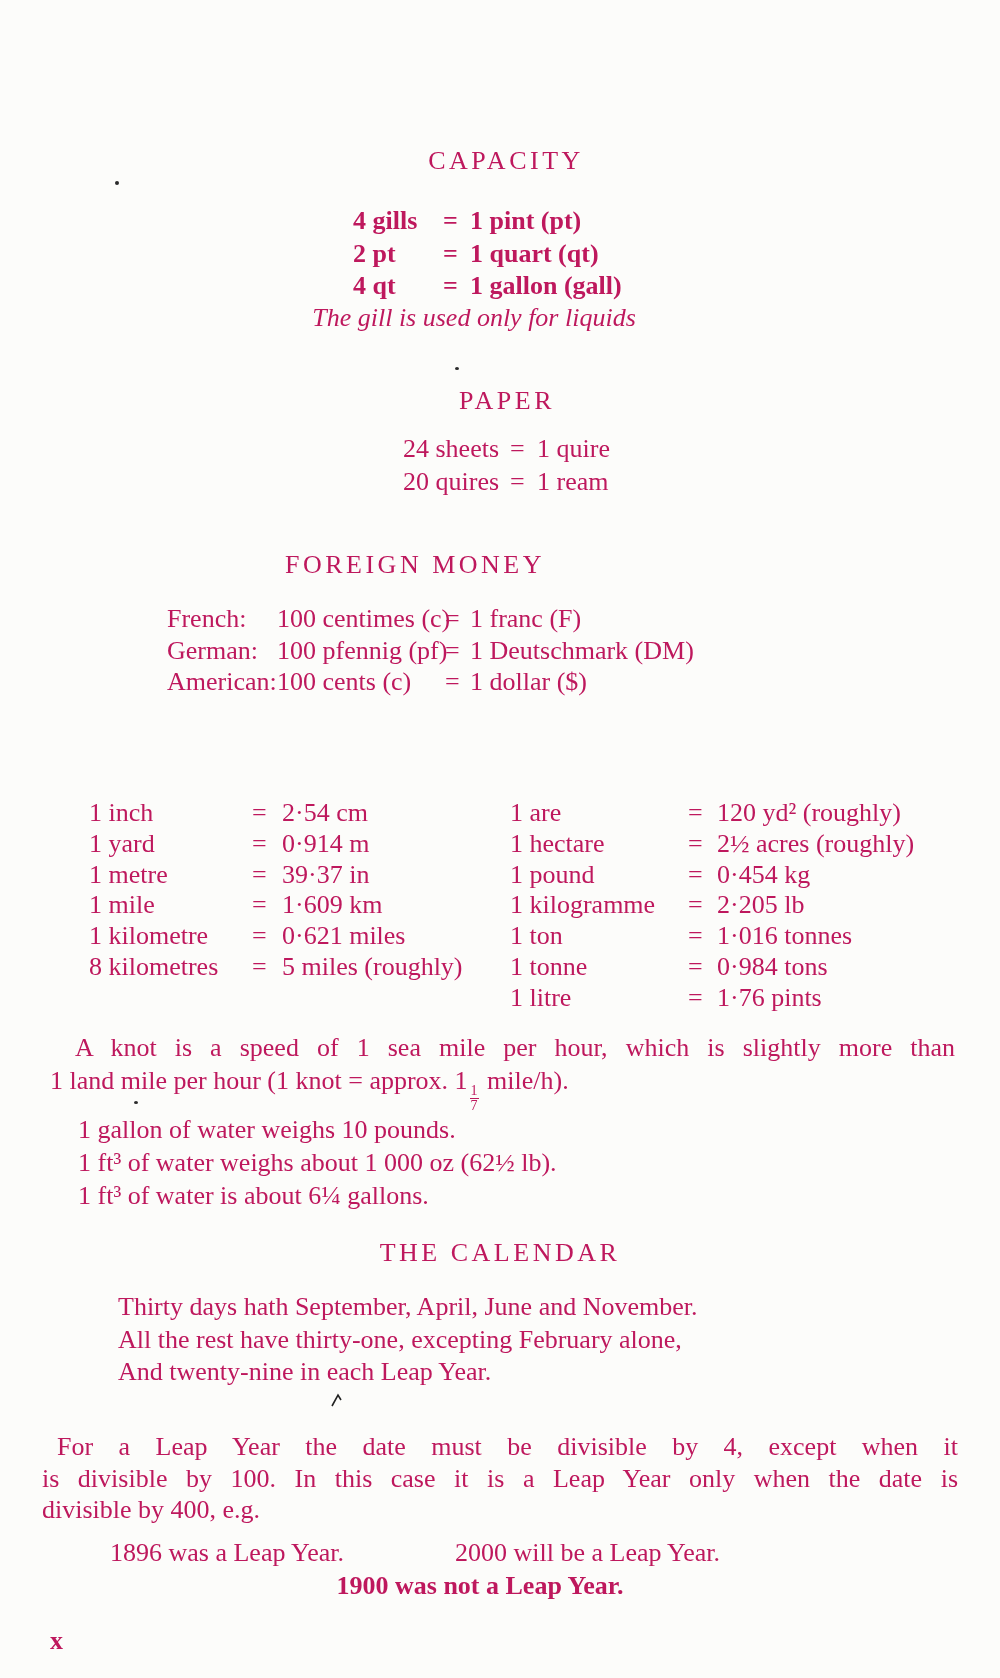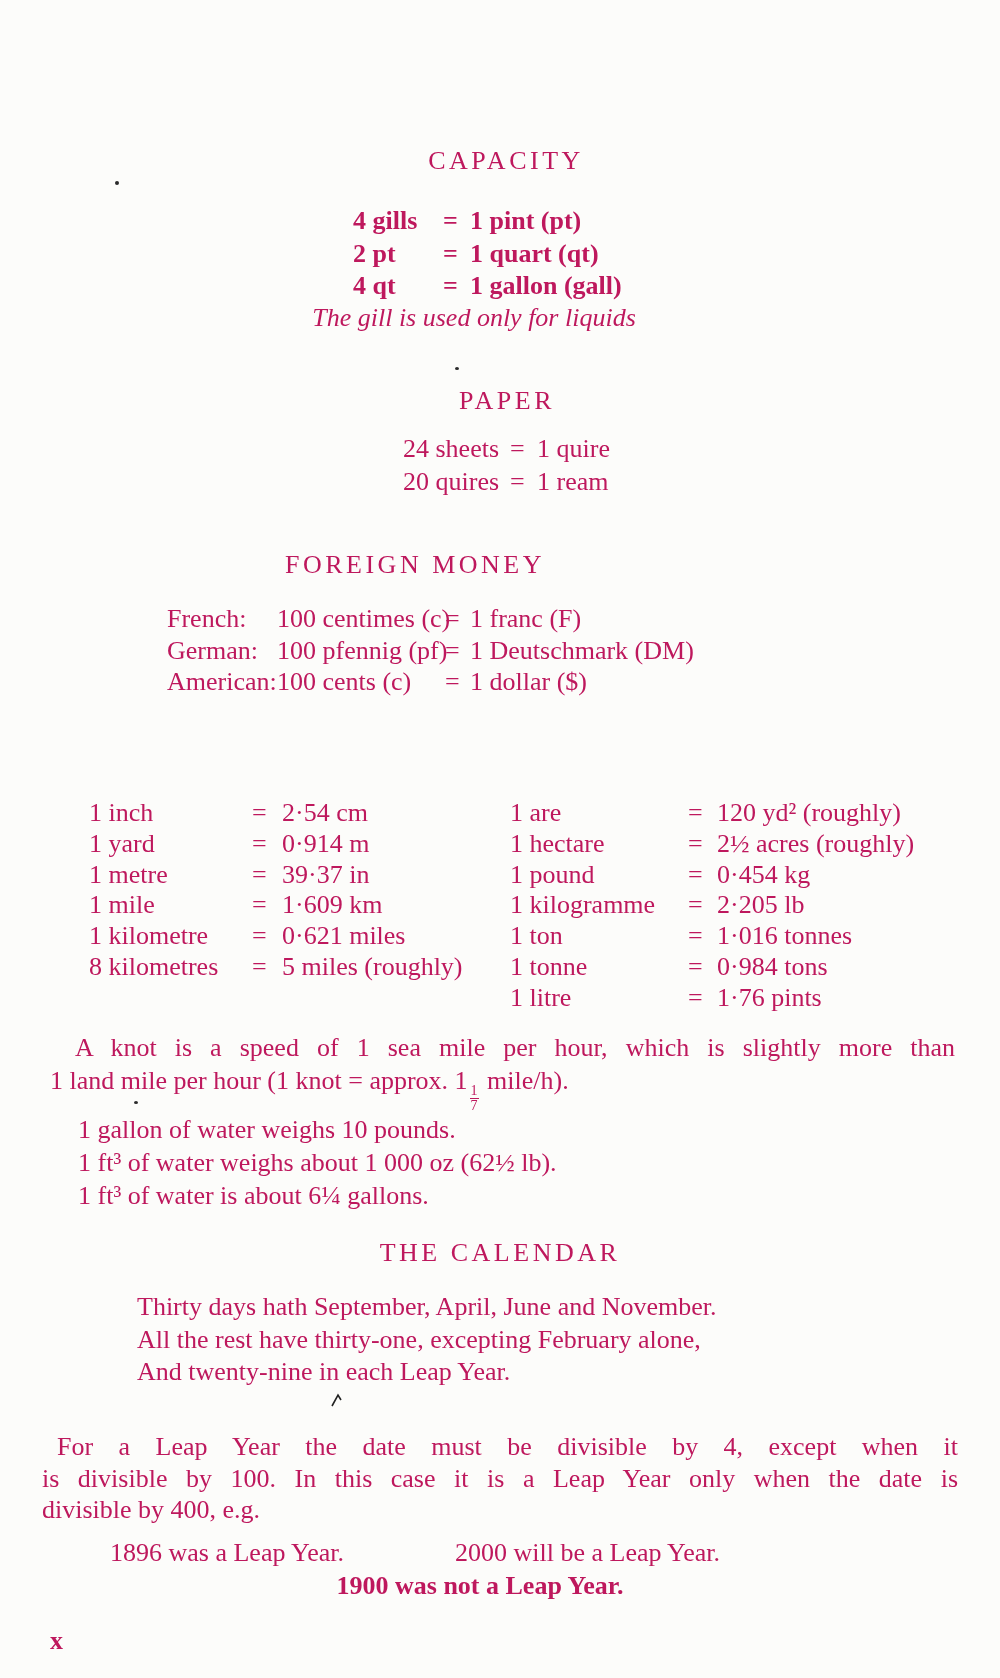"Thirty days hath September, April," .poem { left: 137px -> 118px }
